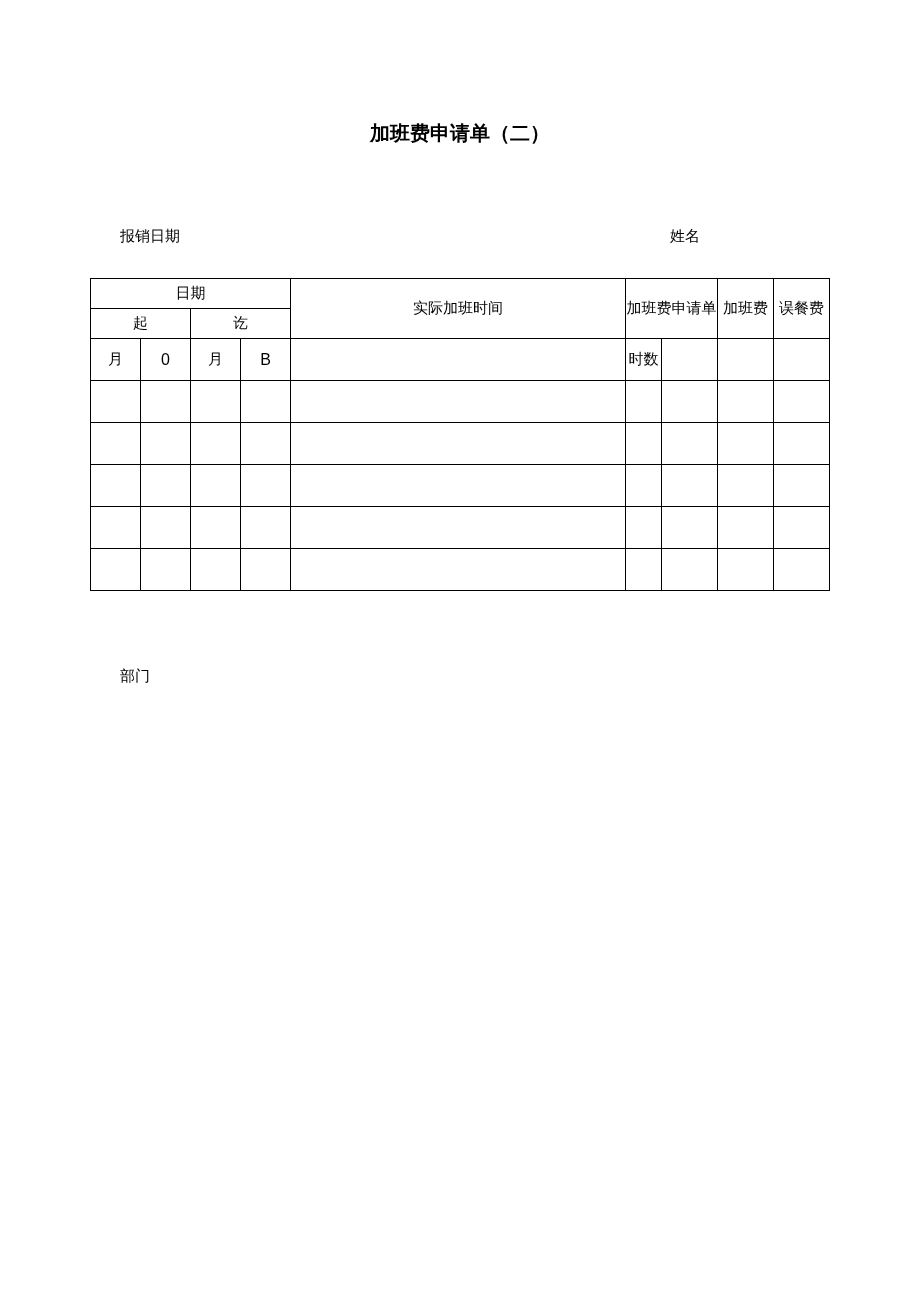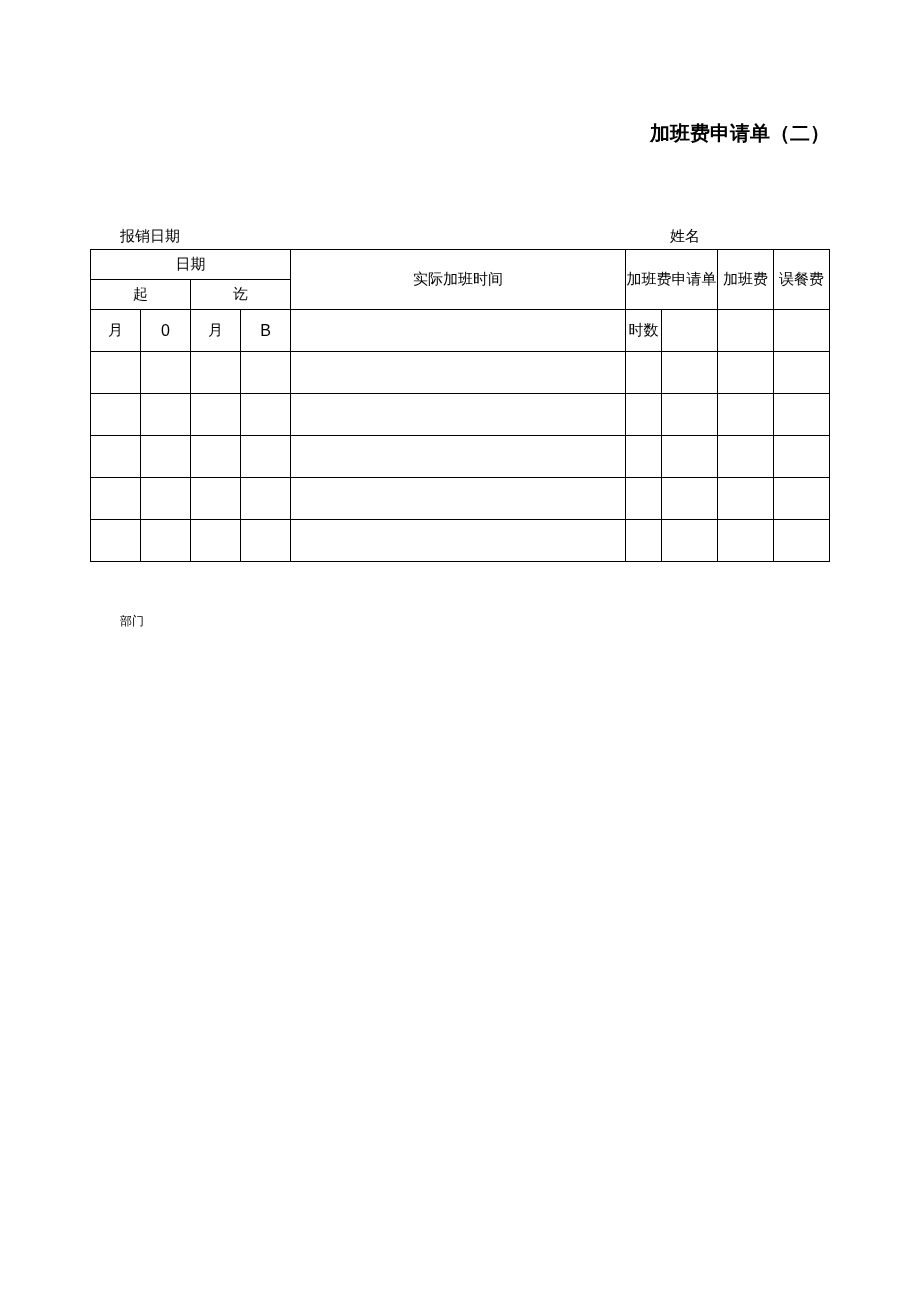"加班费申请单（二）" .title { text-align: right -> center }
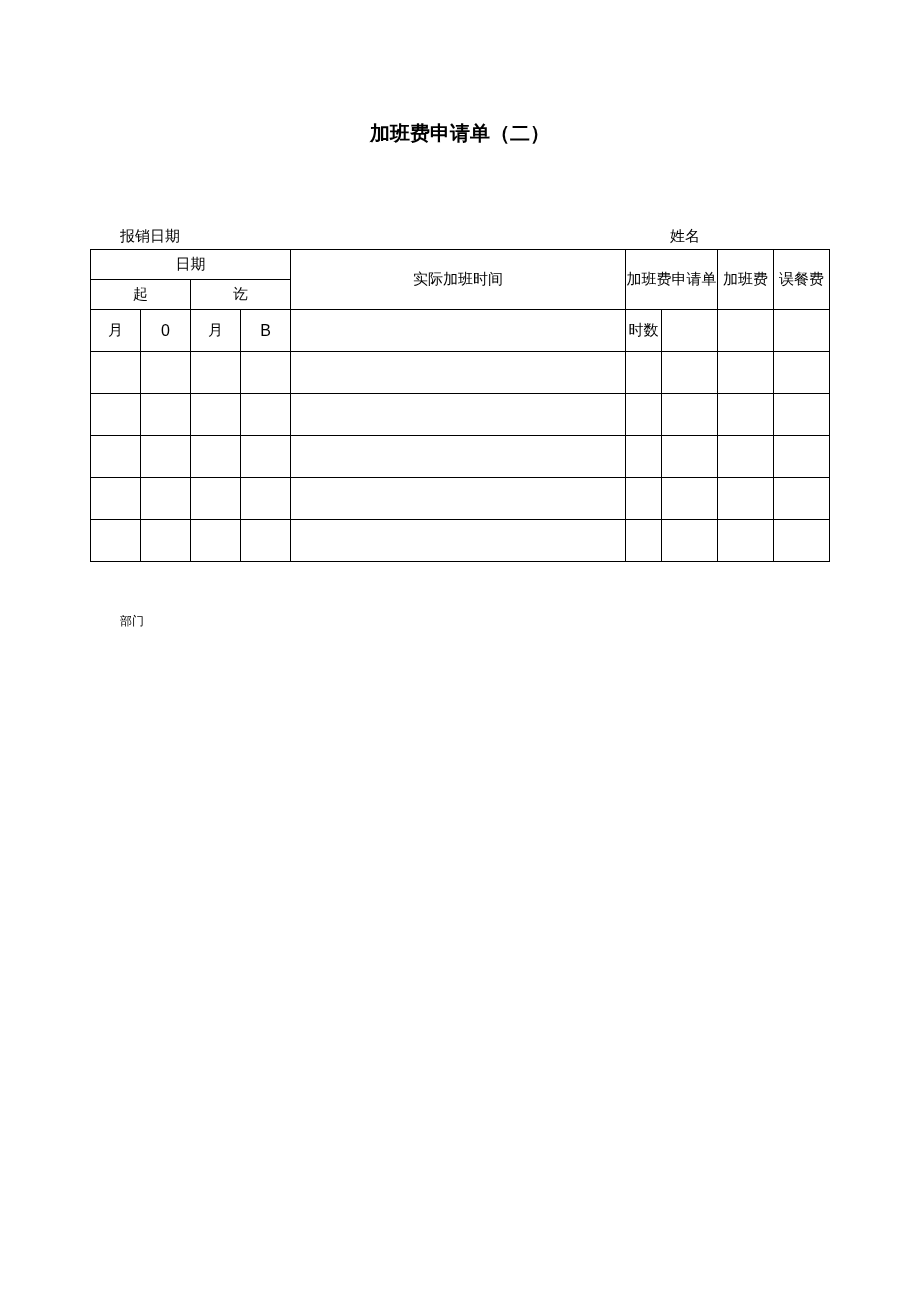"报销日期" .header-row { margin-bottom: 3px -> 32px }
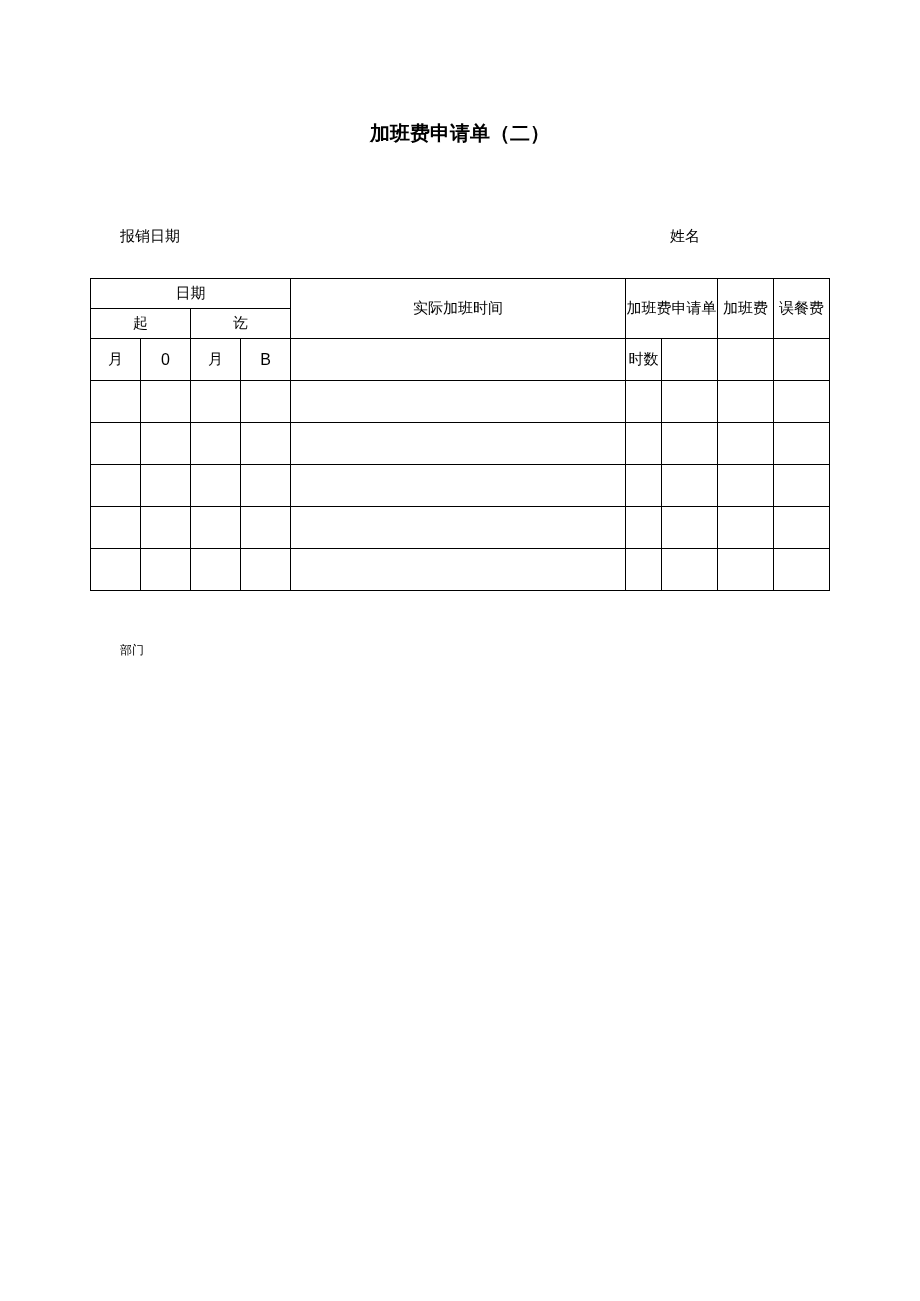"部门" .footer { font-size: 12px -> 15px; margin-top: 50px -> 74px }
